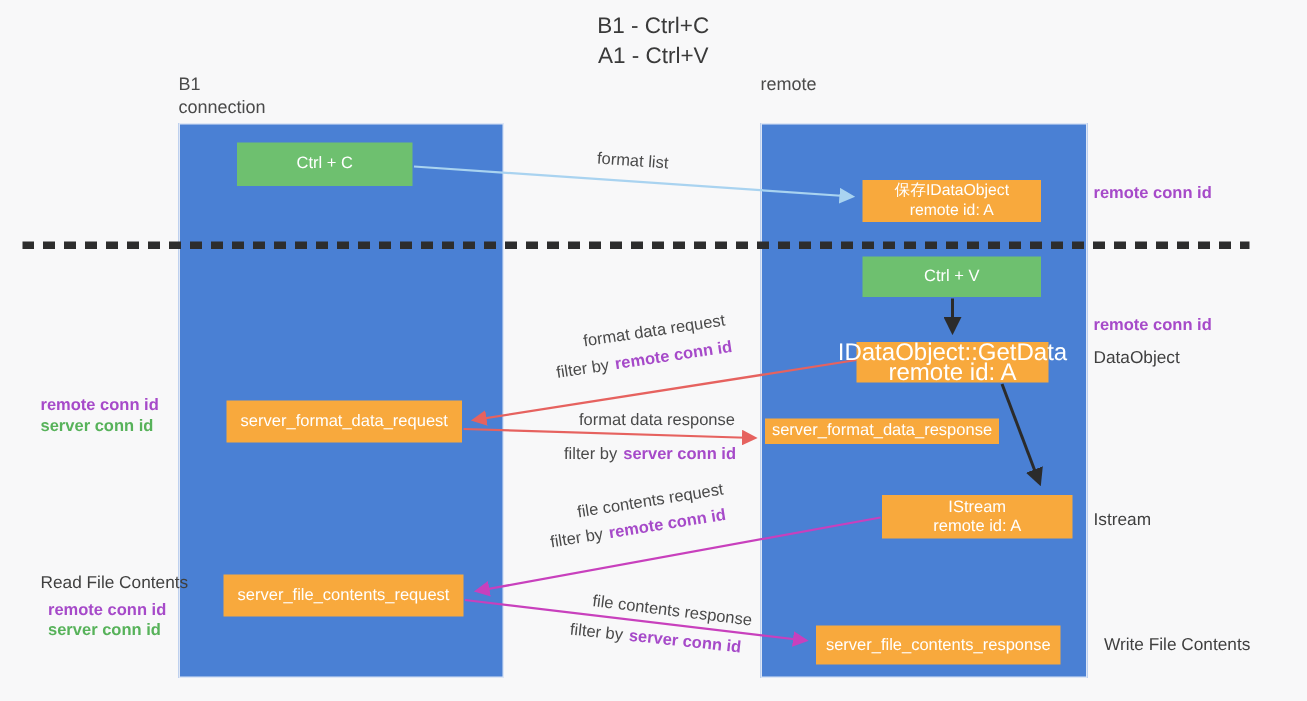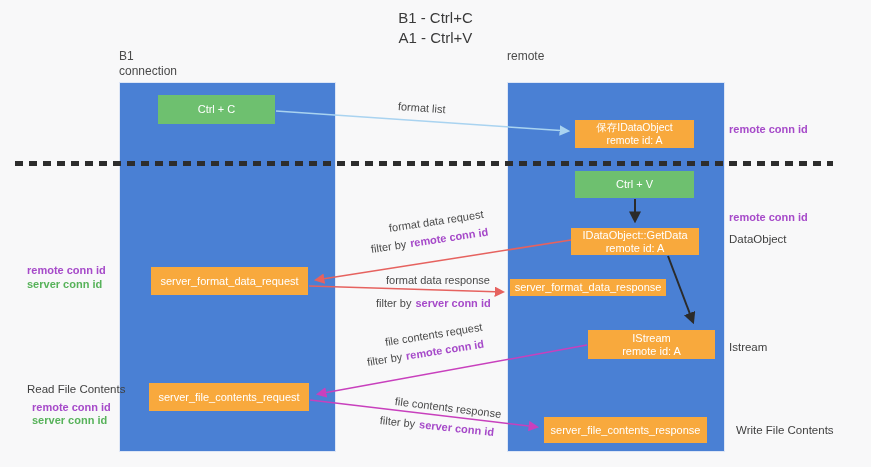"IDataObject::GetData" div.node { font-size: 11px -> 16px }
